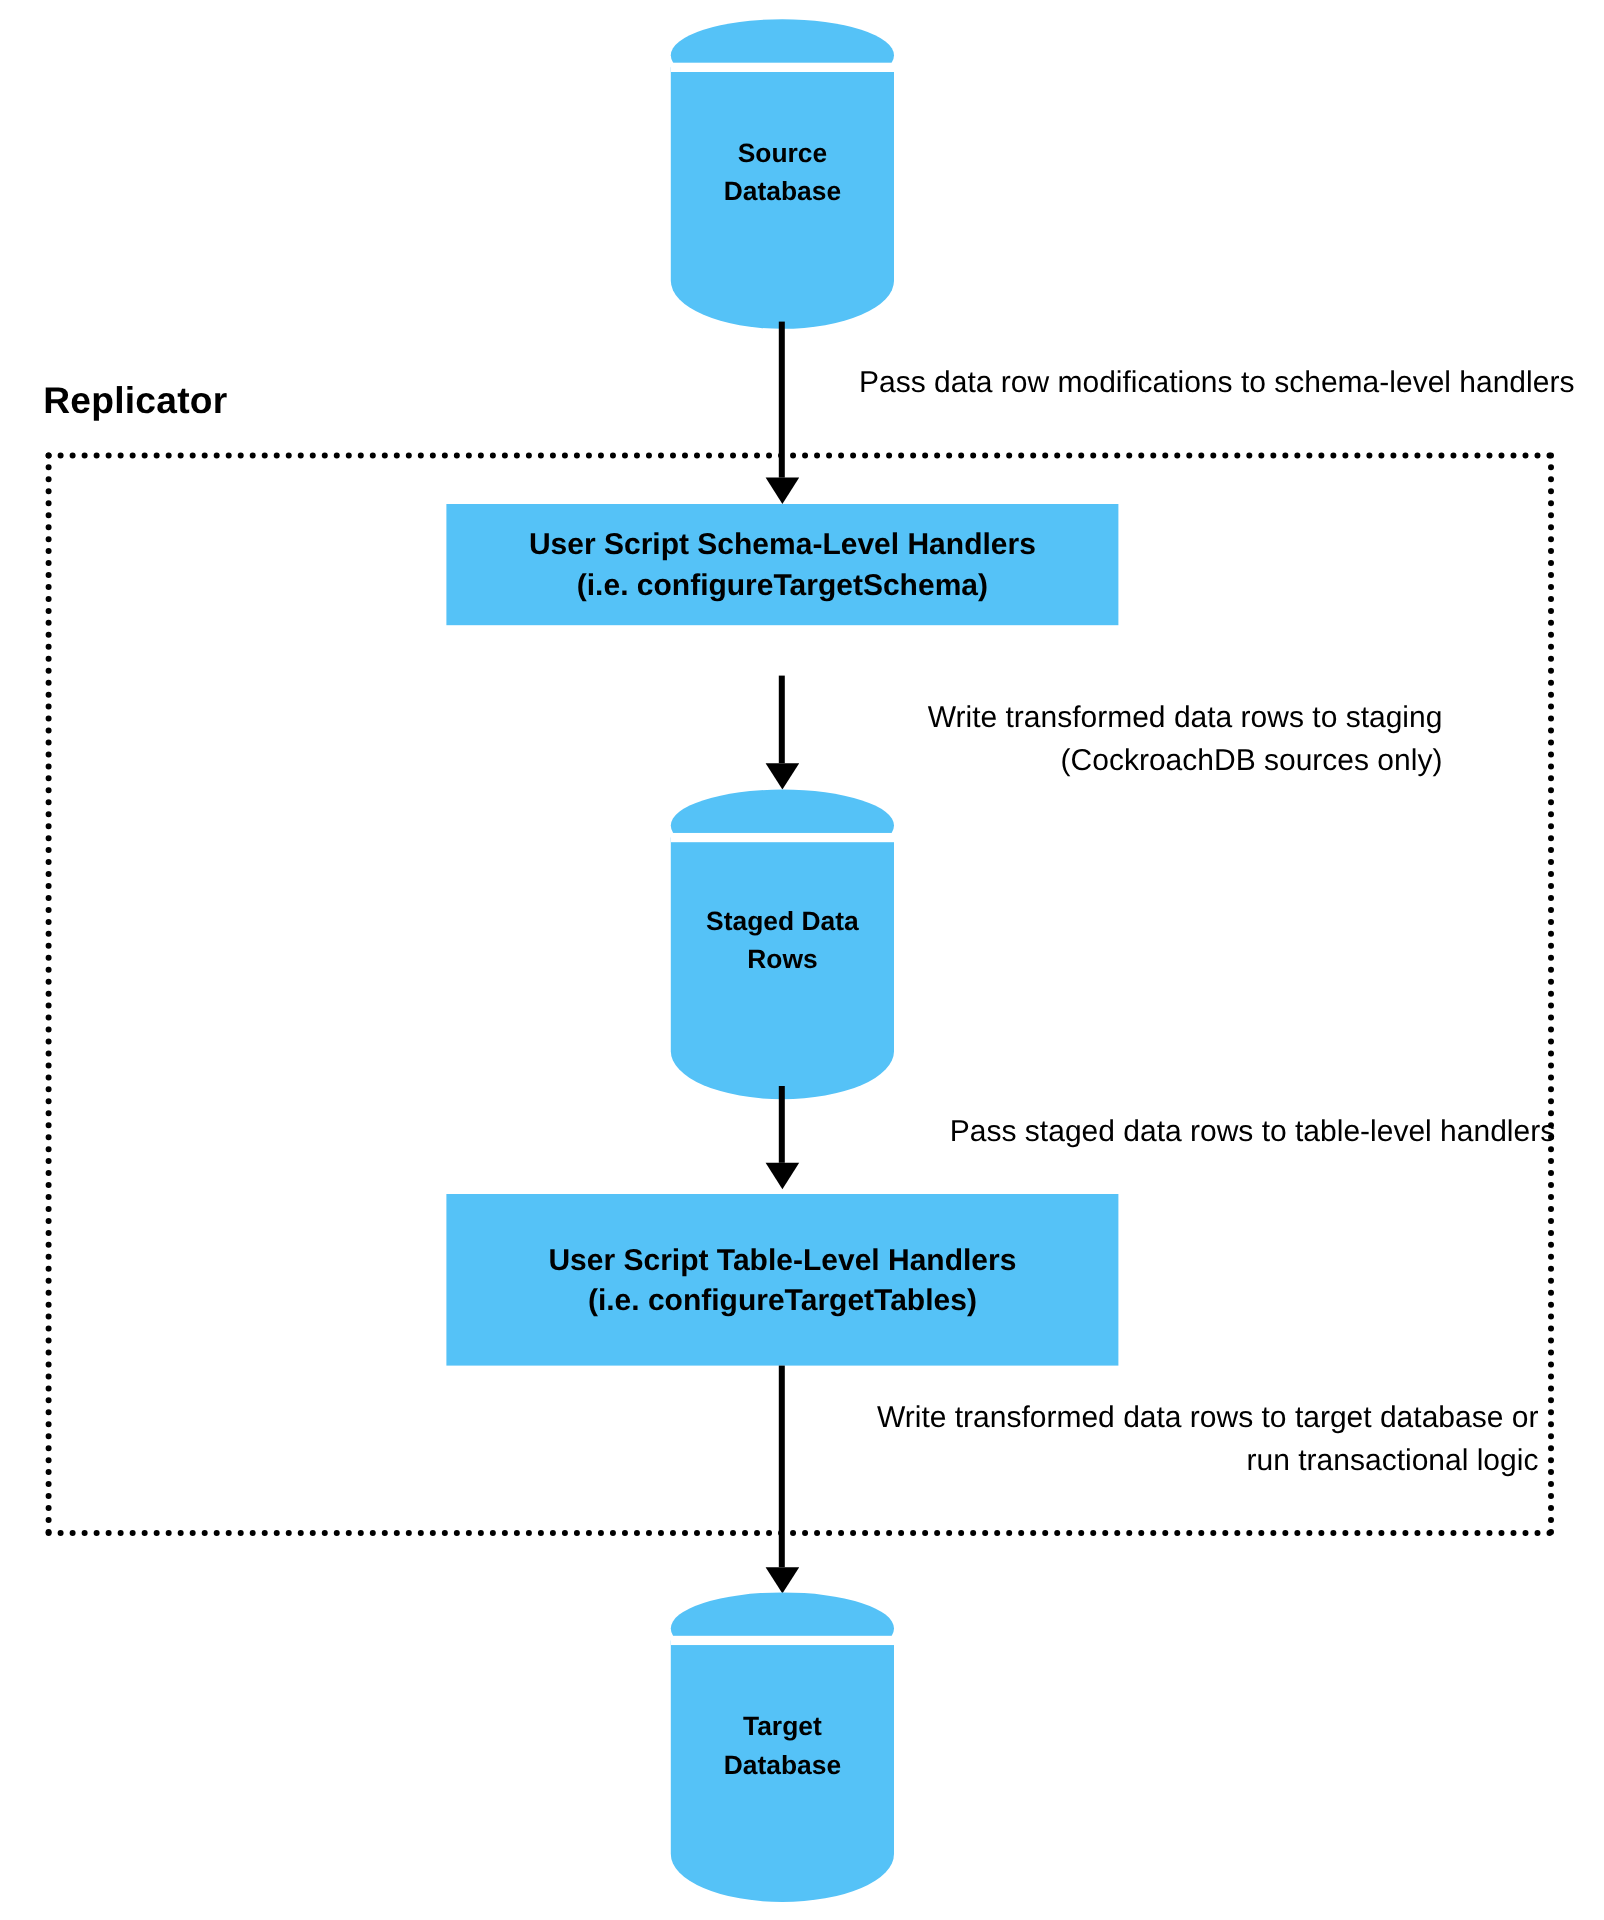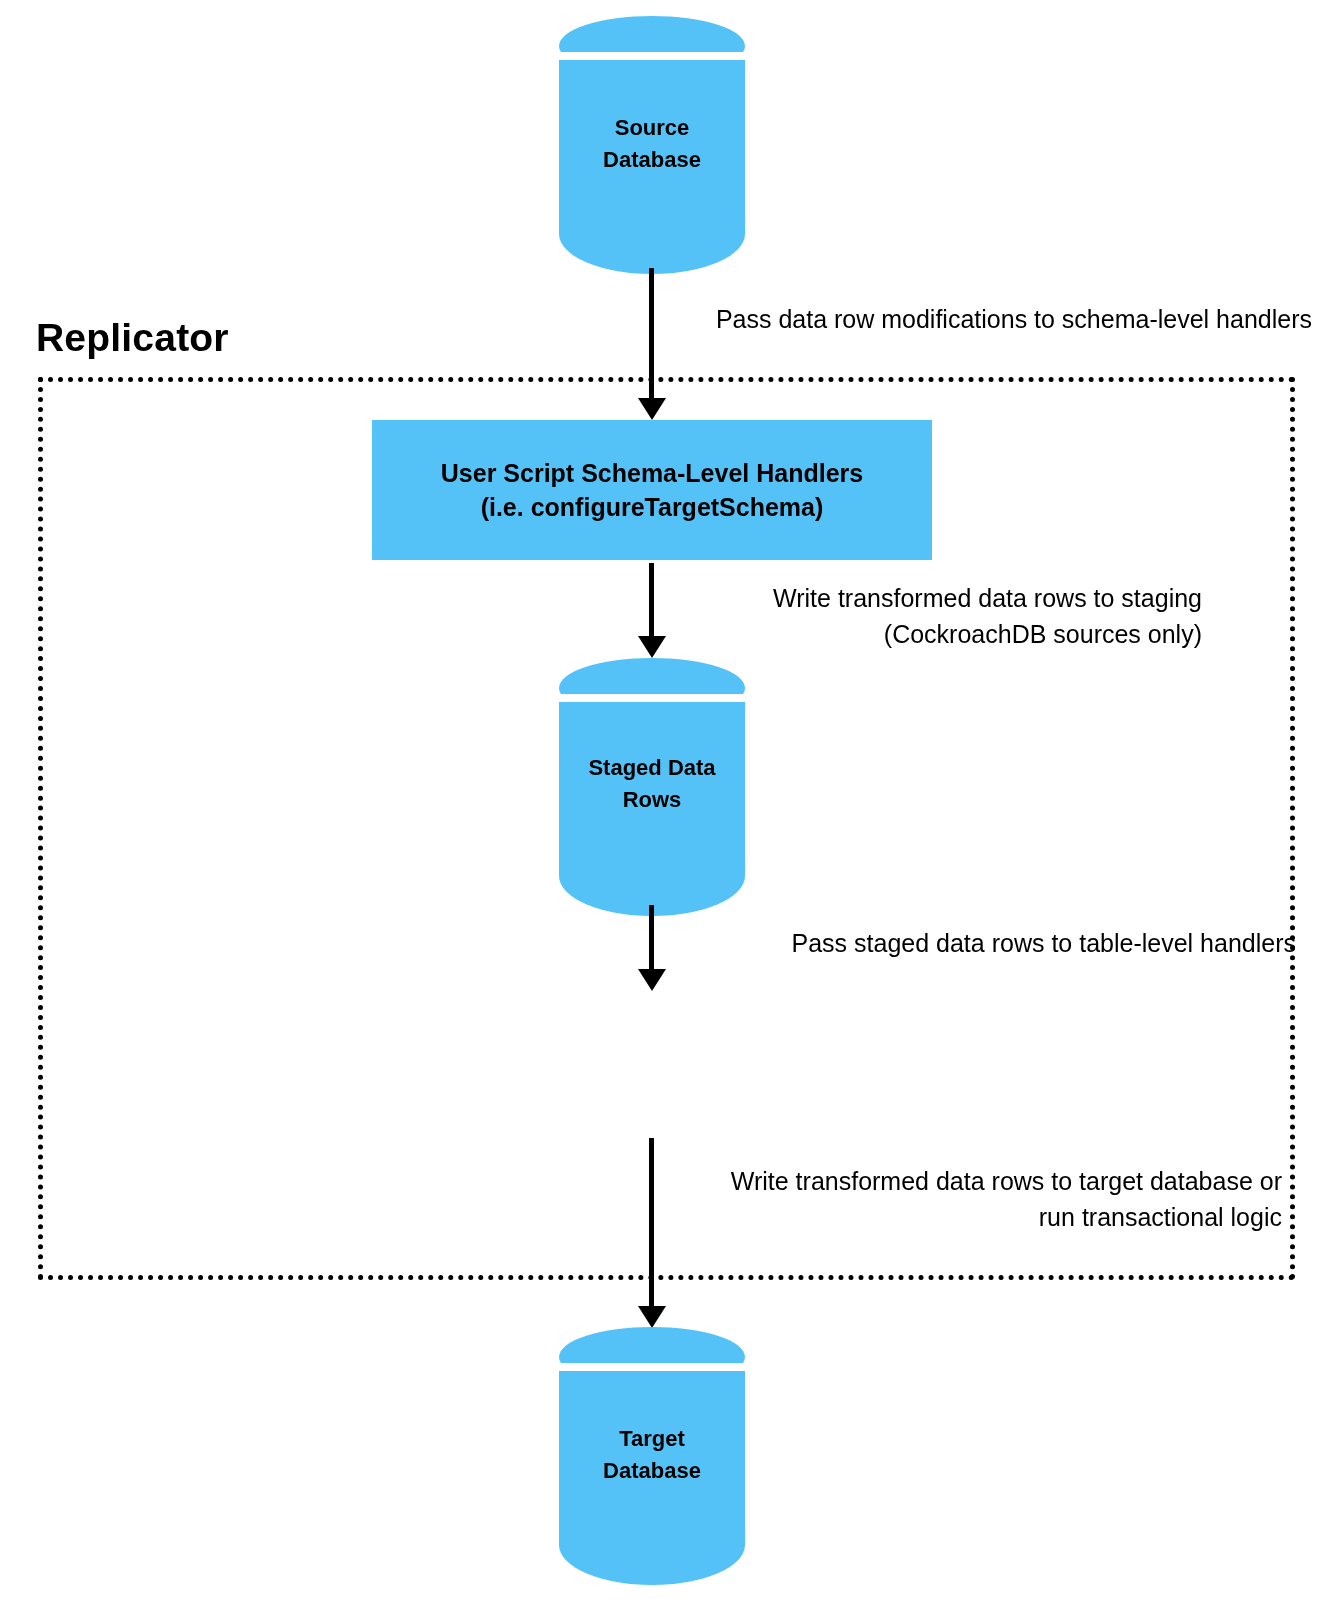"Replicator" .replicator-label { font-size: 39px -> 31px }
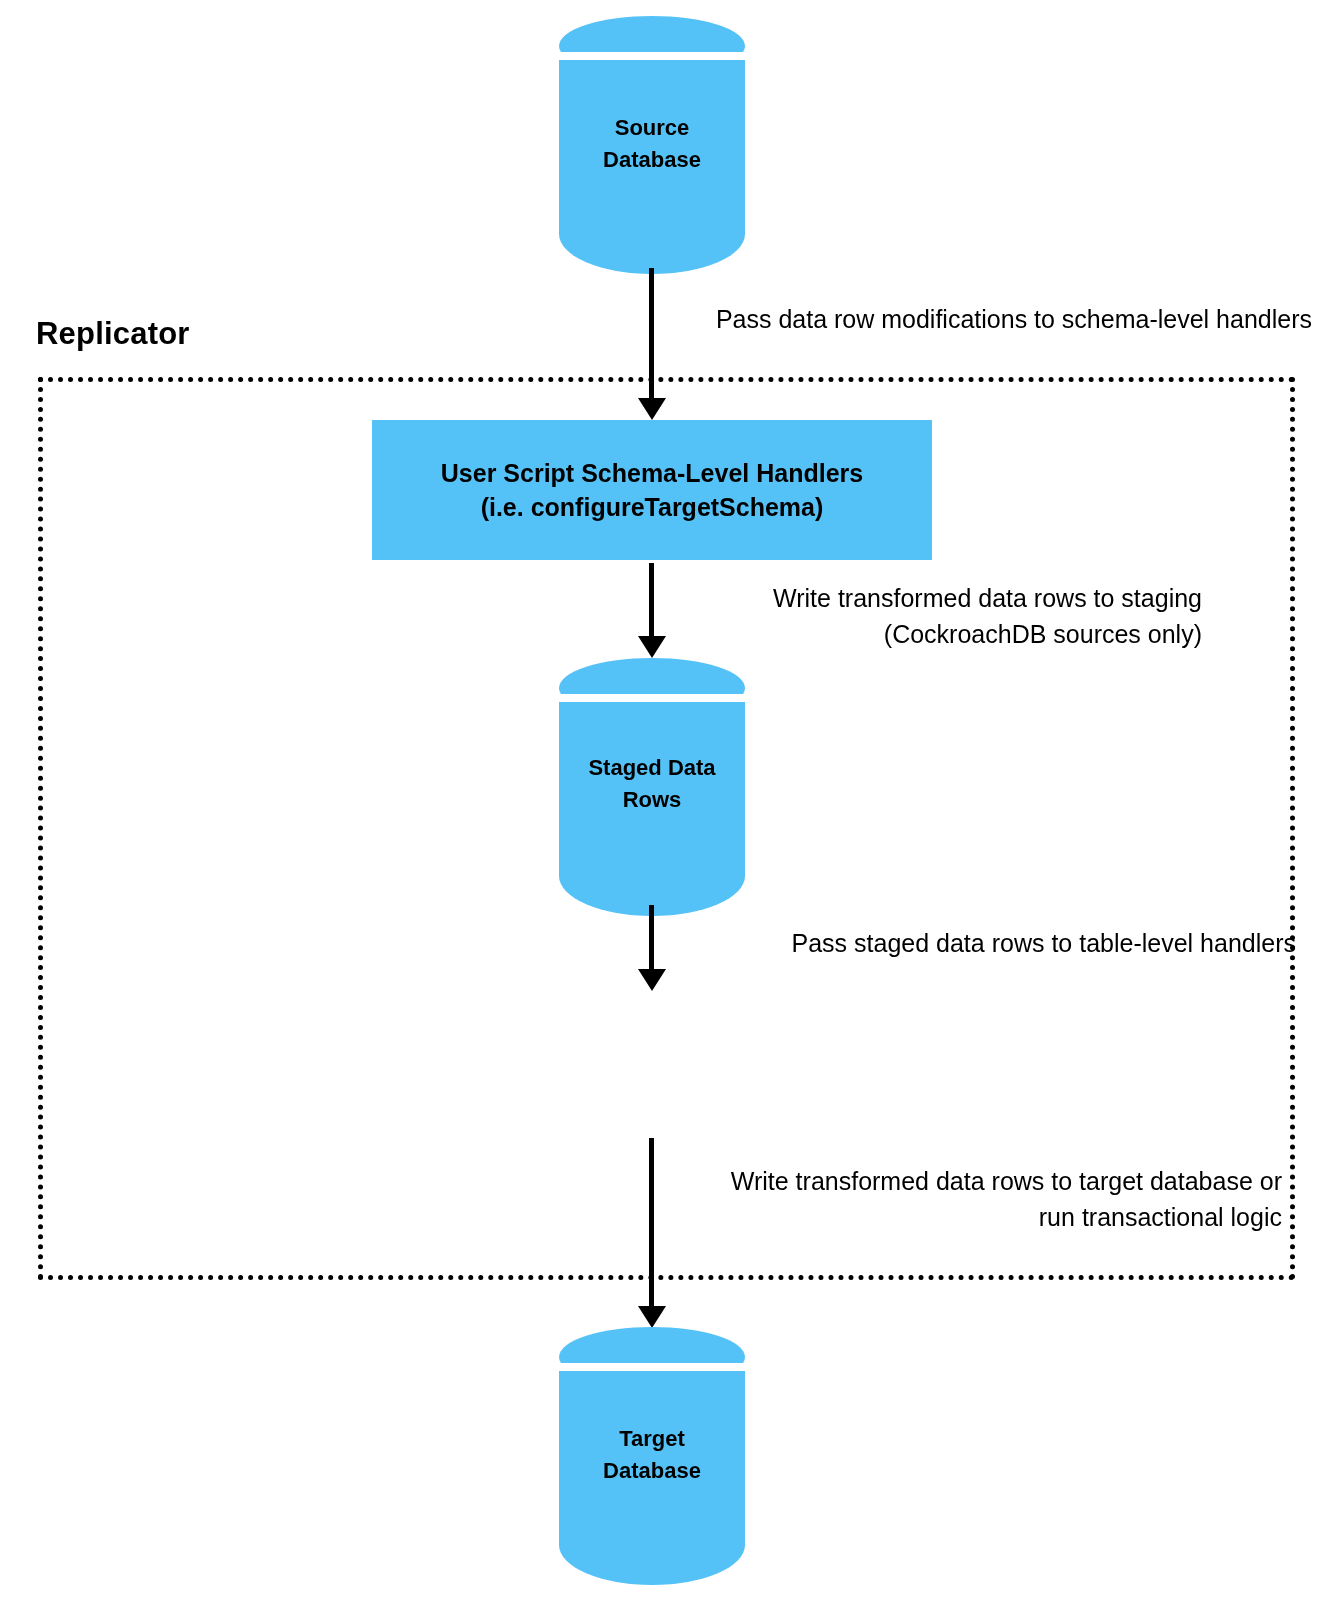"User Script Schema-Level Handlers" div.proc-box { height: 140px -> 101px }
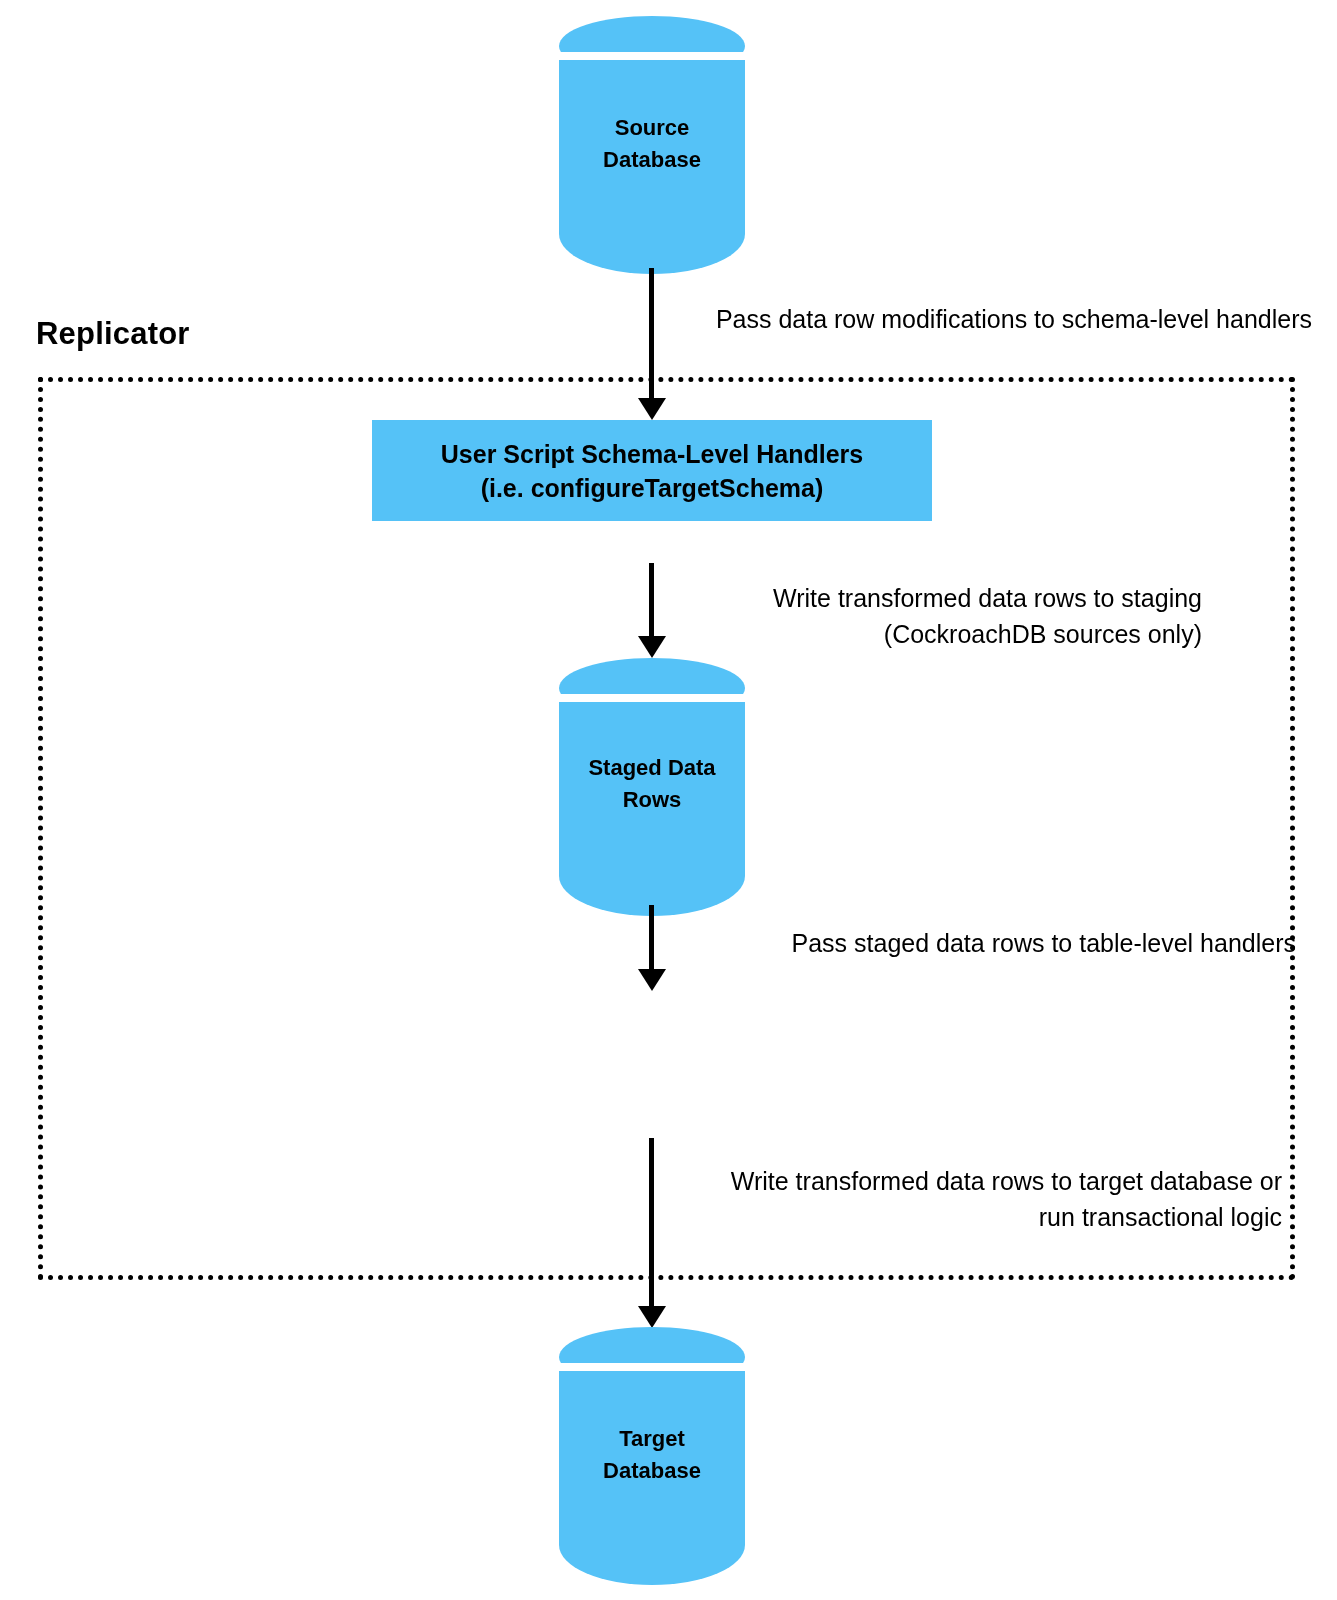"User Script Table-Level Handlers" div.proc-box { html: none -> <div> <div>User Script Table-Level Handlers (i.e. configureTargetTables)</div> </div> }
